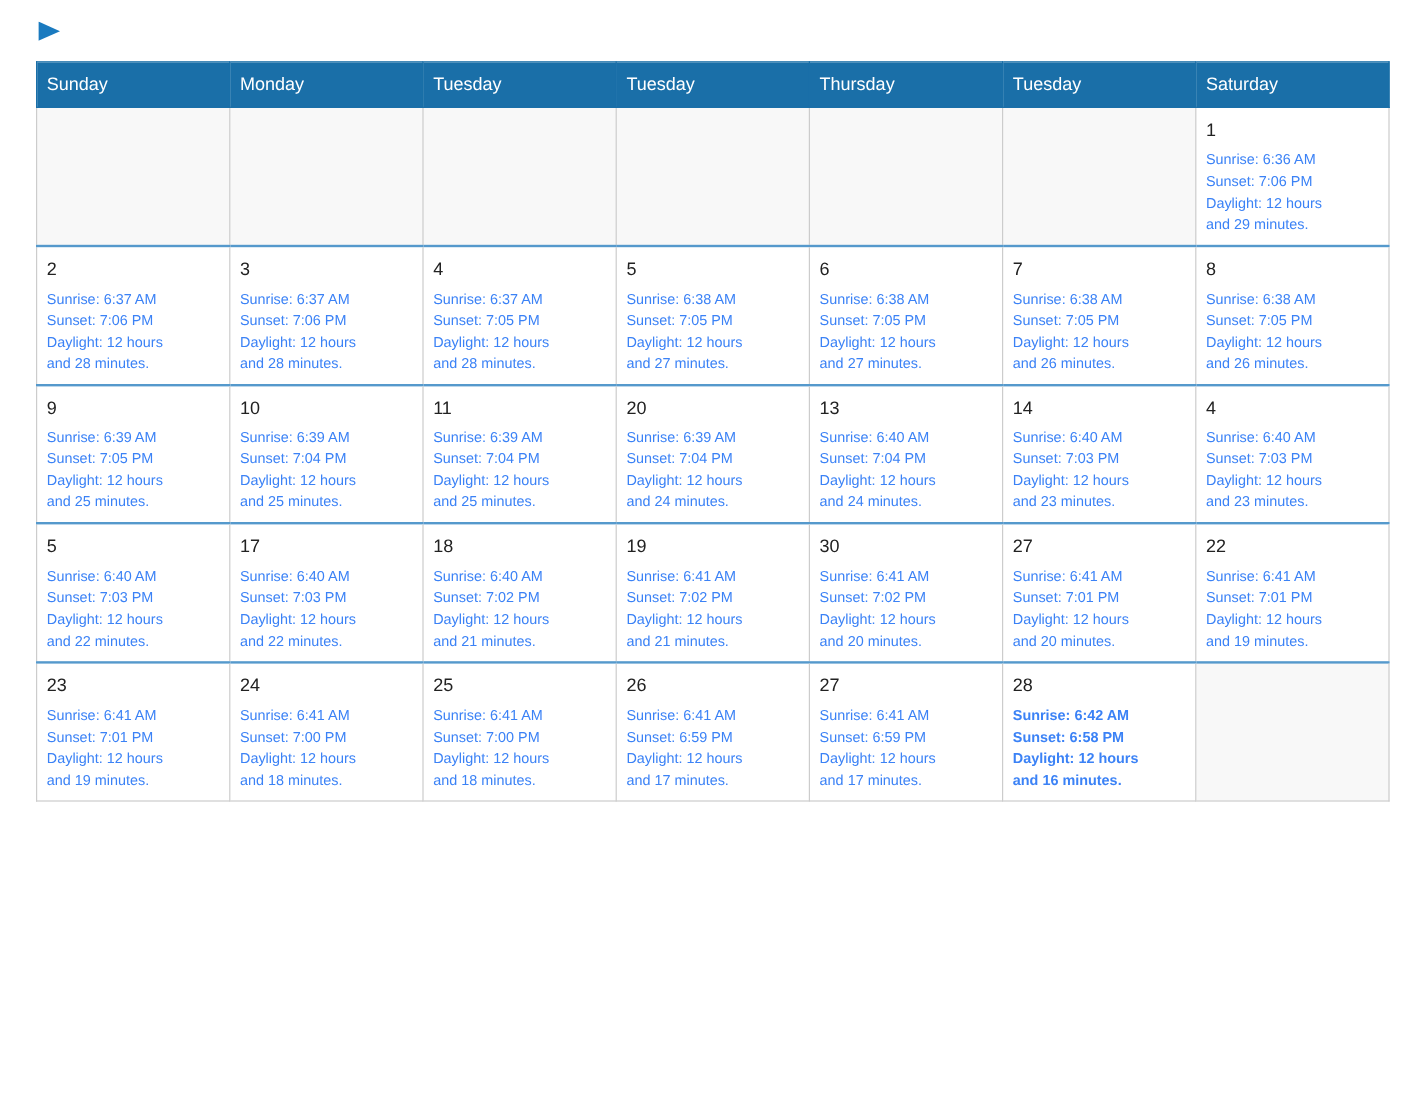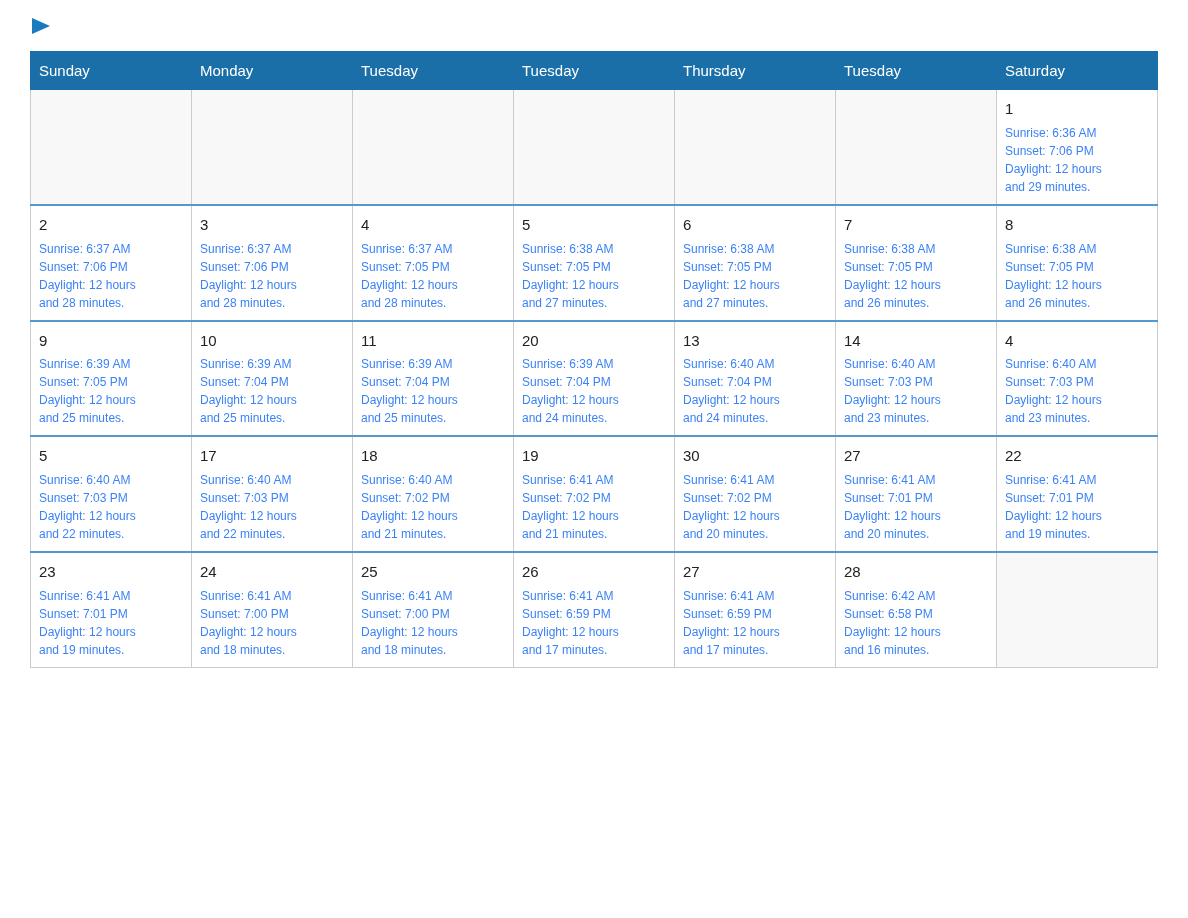"Sunrise: 6:42 AM" div.day-info { font-weight: none -> bold }
